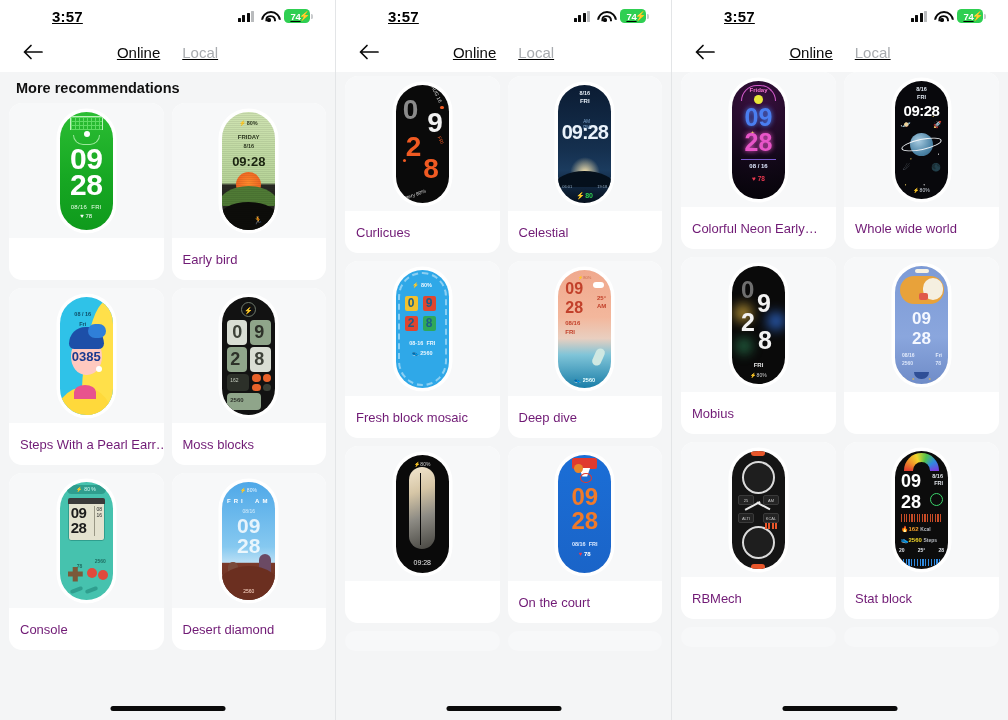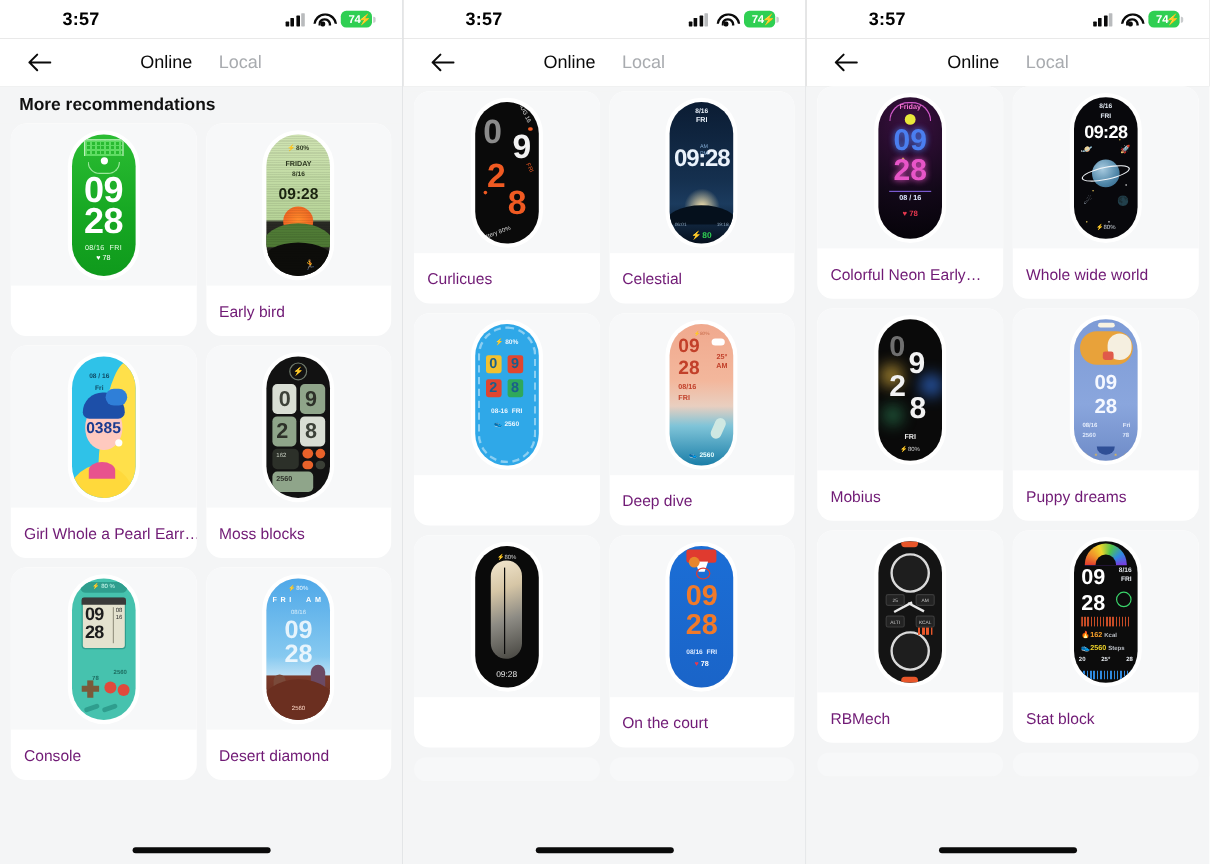"3:57" .panel-top { background: #a3a3a3 -> #8b5cf6; text-decoration: none -> underline }
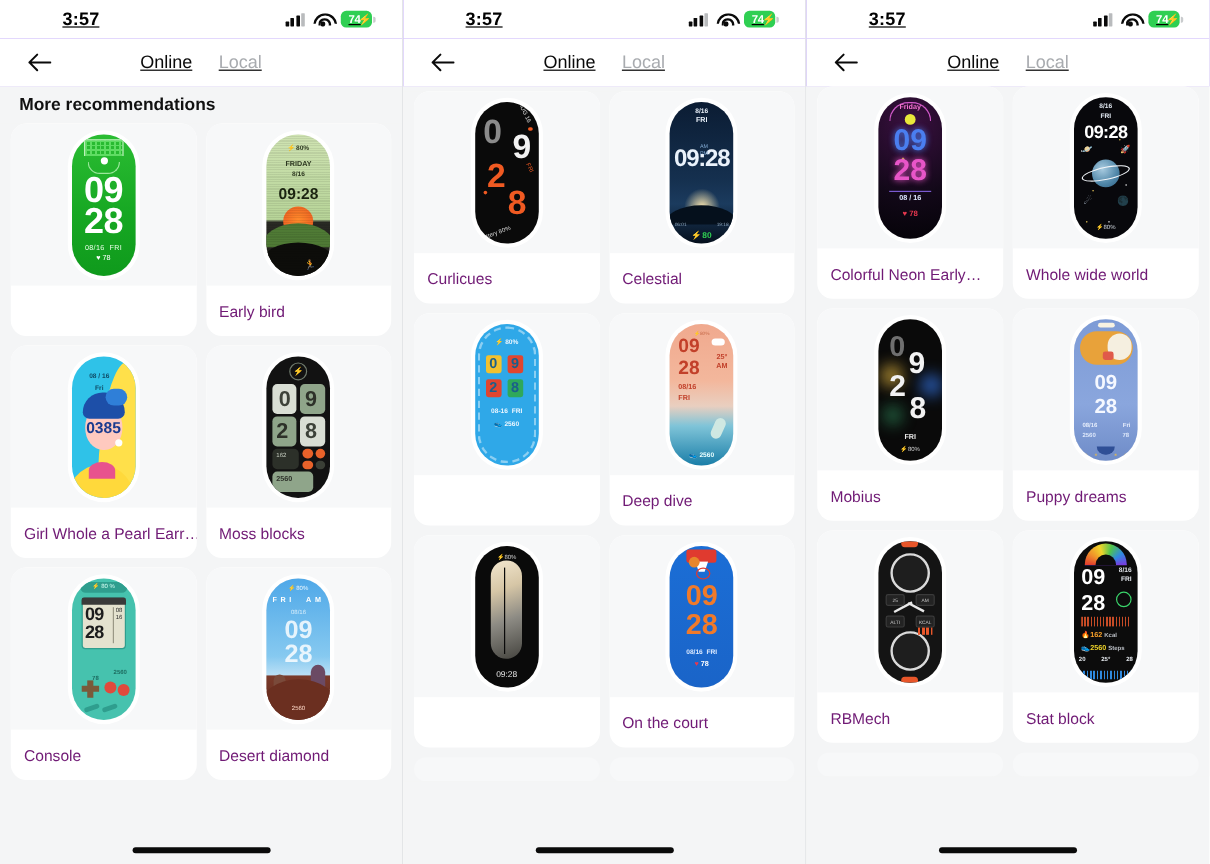"Fresh block mosaic" div.card-label { html: none -> <div>Fresh block mosaic</div> }
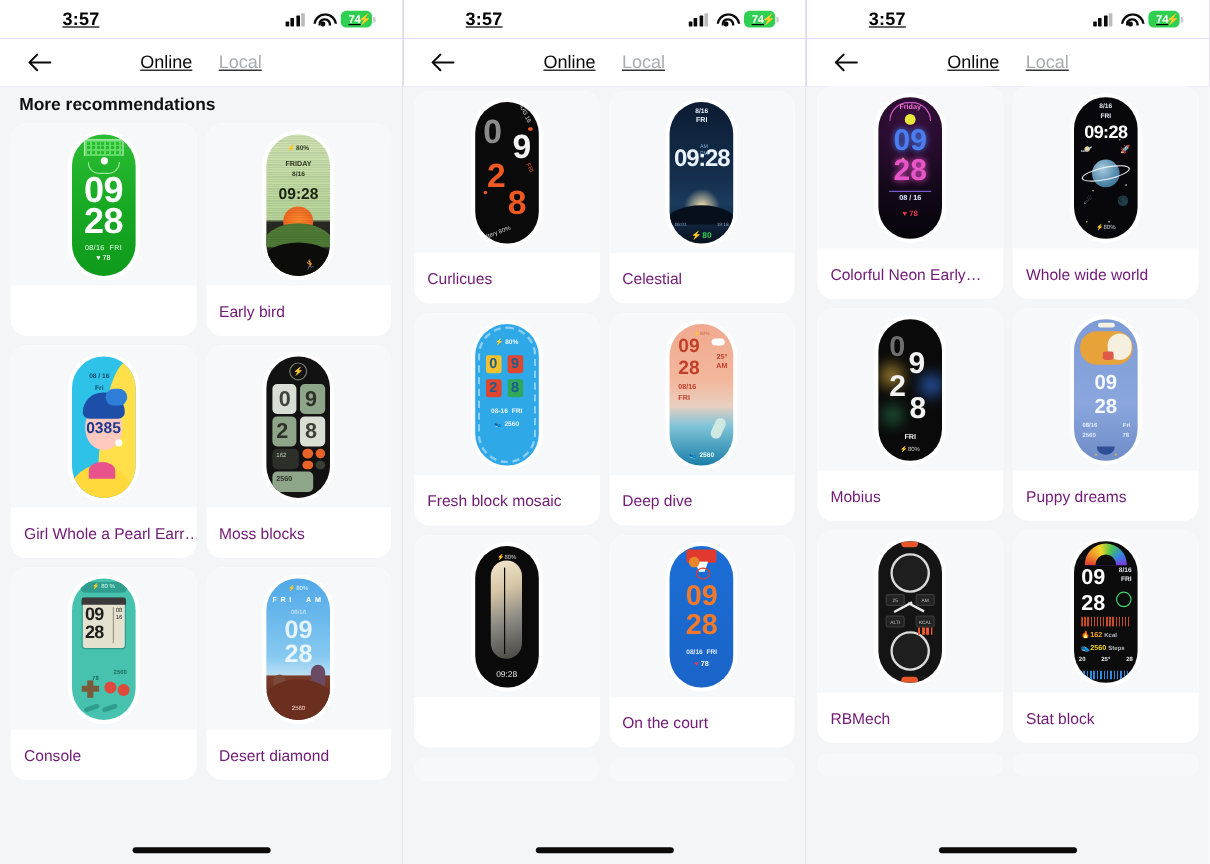"Puppy dreams" div.card-label { html: <div>Puppy dreams</div> -> none }
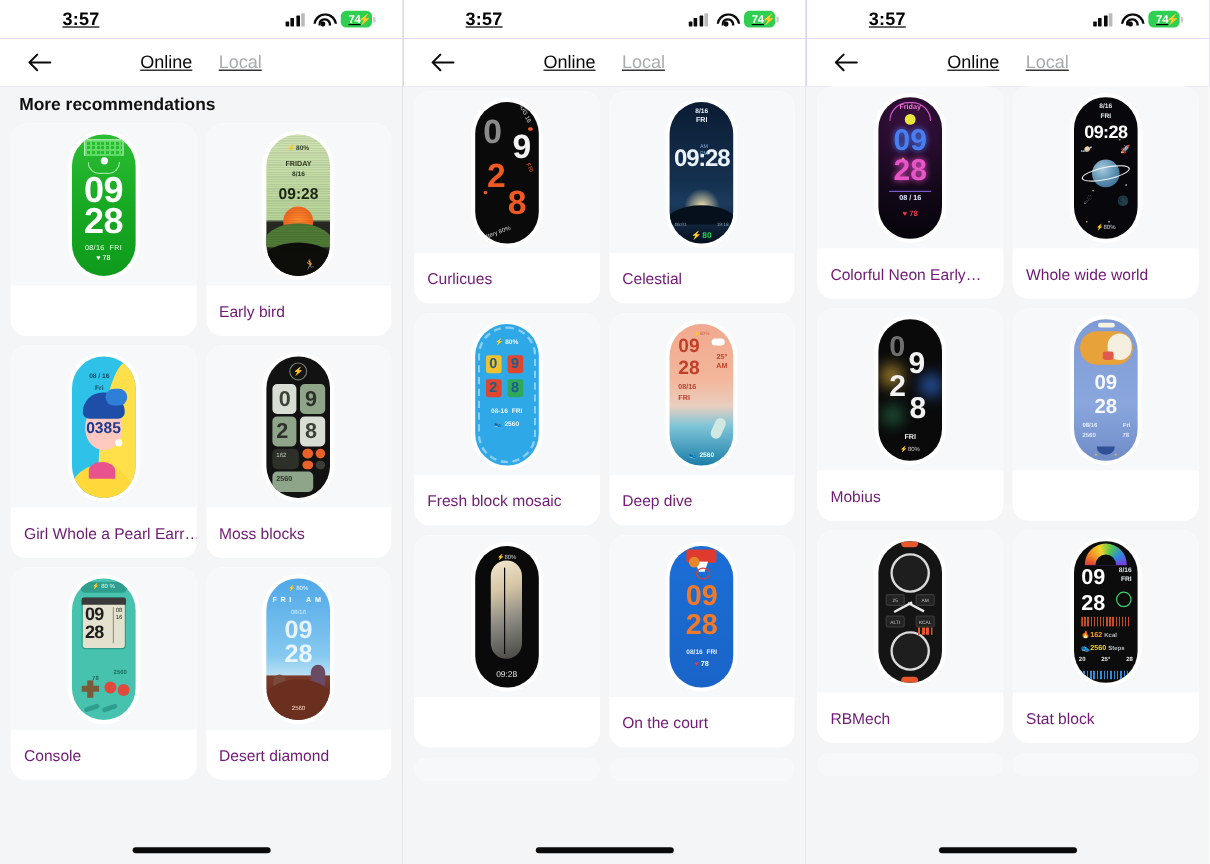"Girl Whole a Pearl Earr…" div.card-label { text: Girl Whole -> Steps With }
